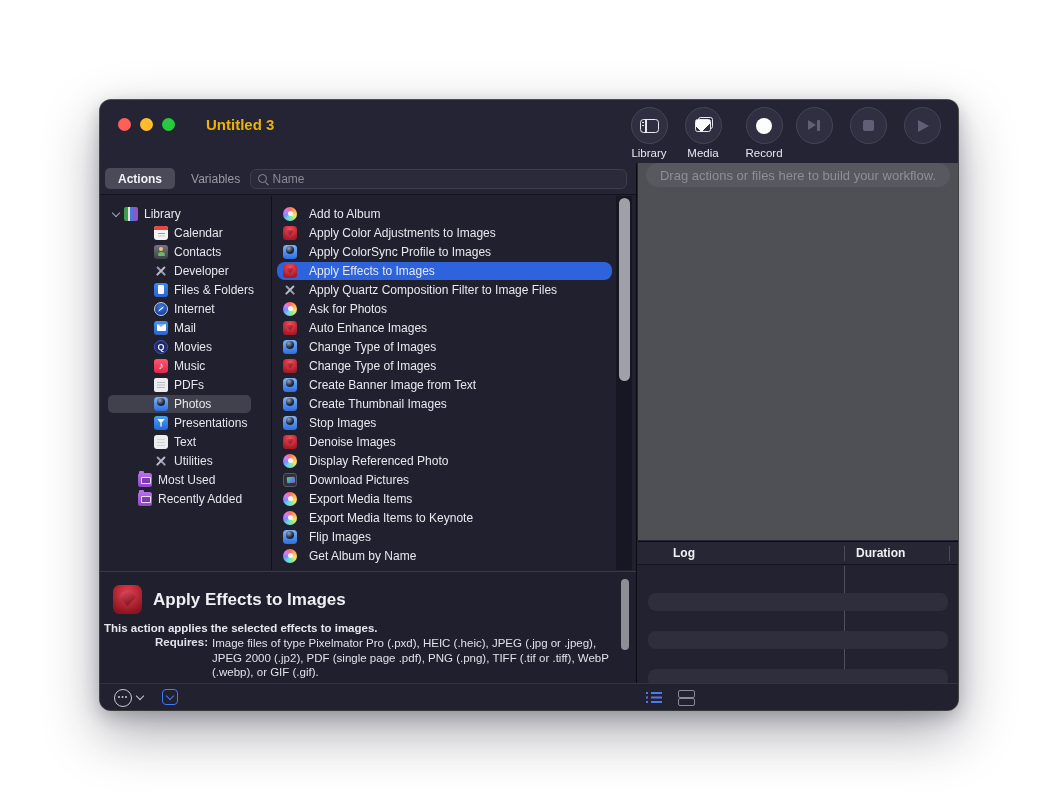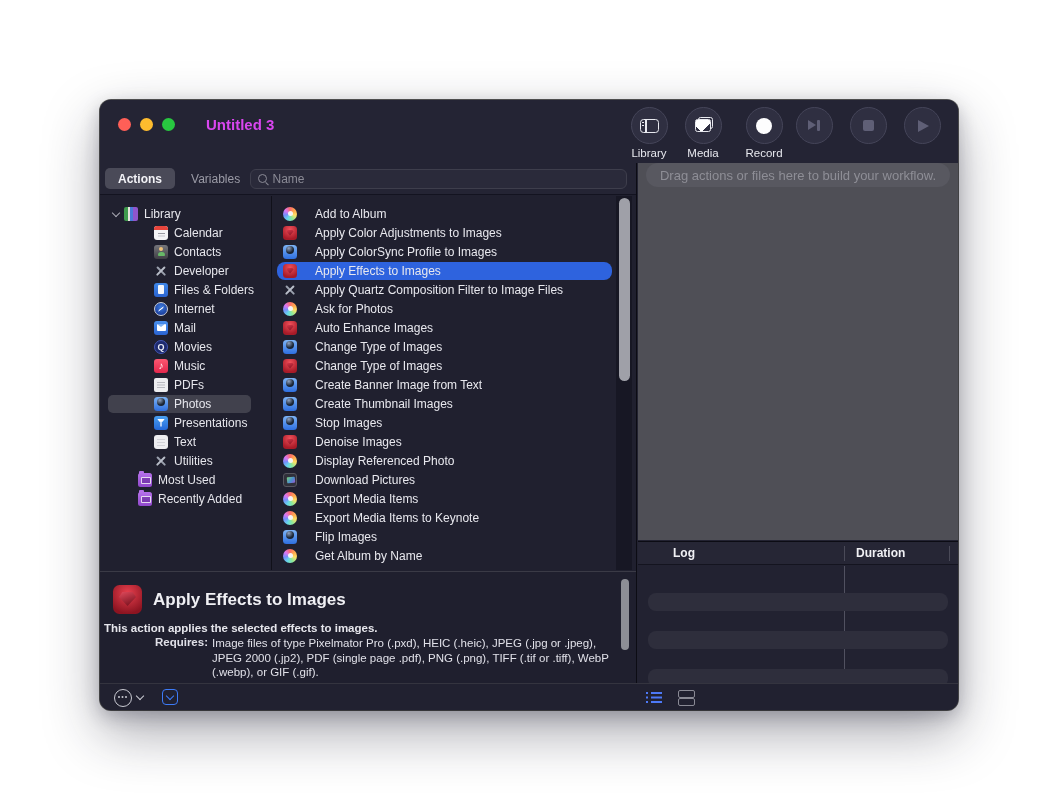"Untitled 3" .win-title { color: #d946ef -> #eab308 }
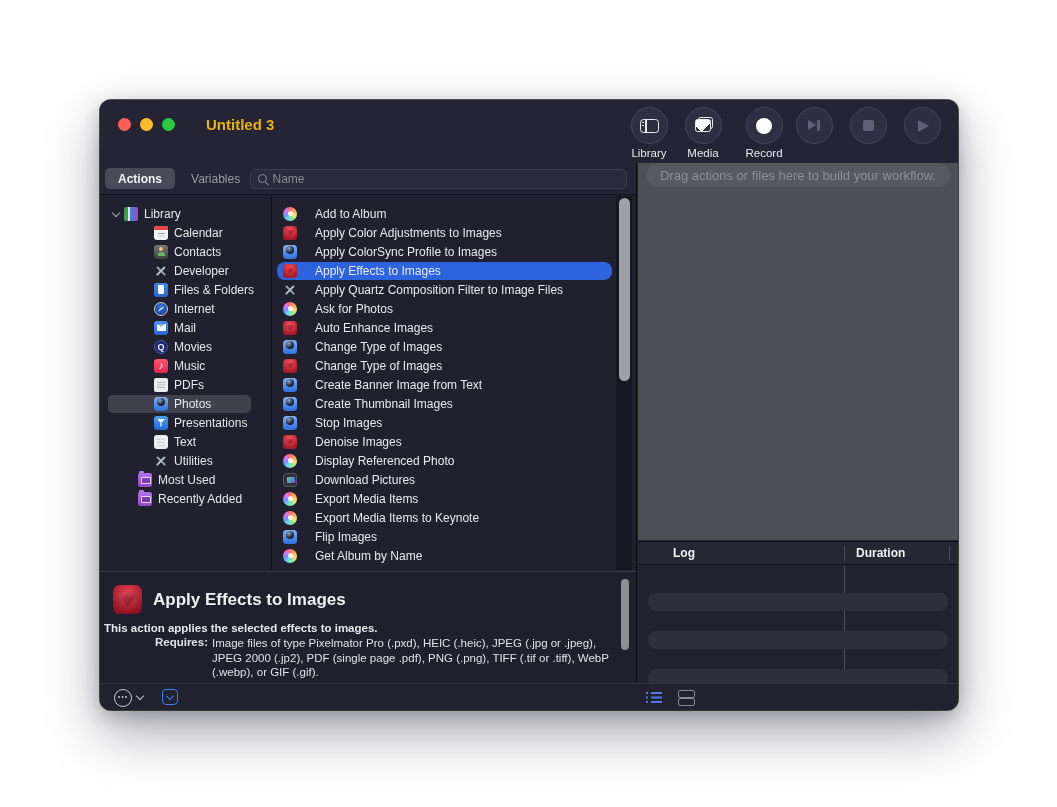"Add to Album" .albl { margin-left: 18px -> 12px }
